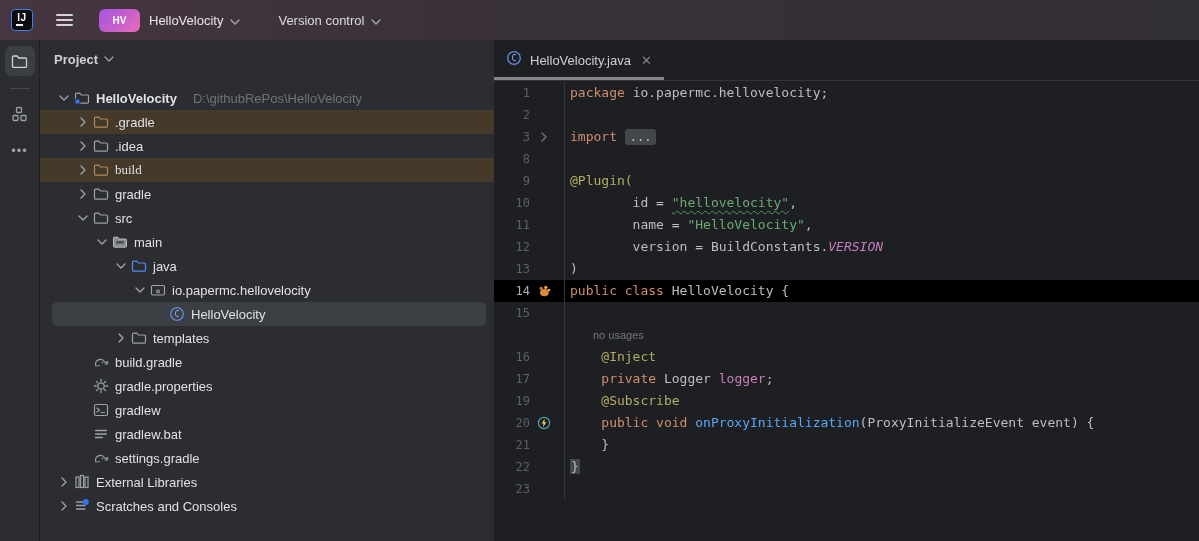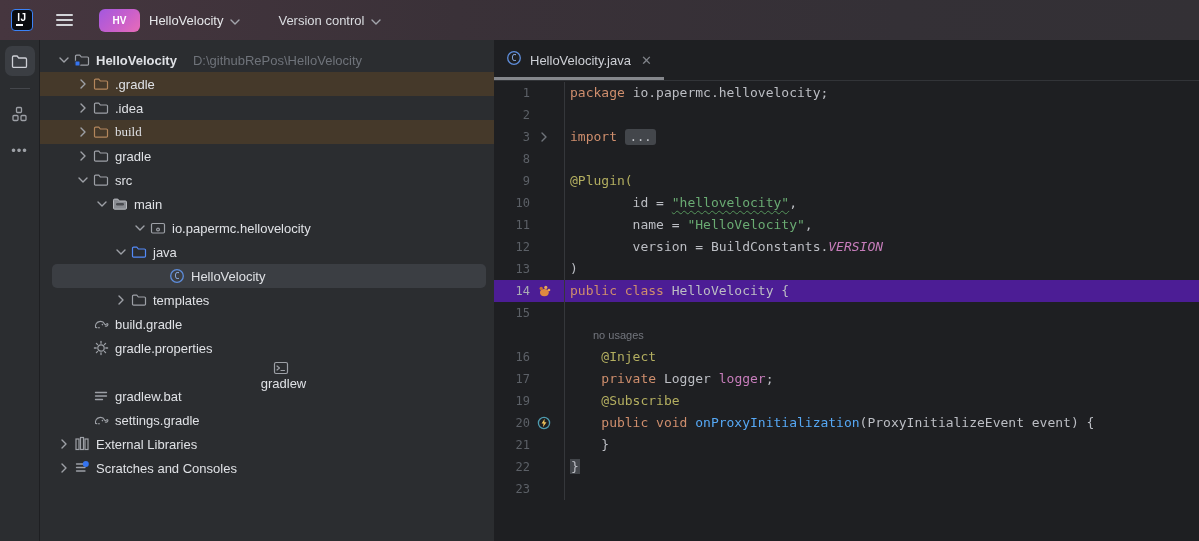"Project" div.panel-header { html: none -> <div> <span>Project</span> <svg> <polyline></polyline> </svg> </div> }
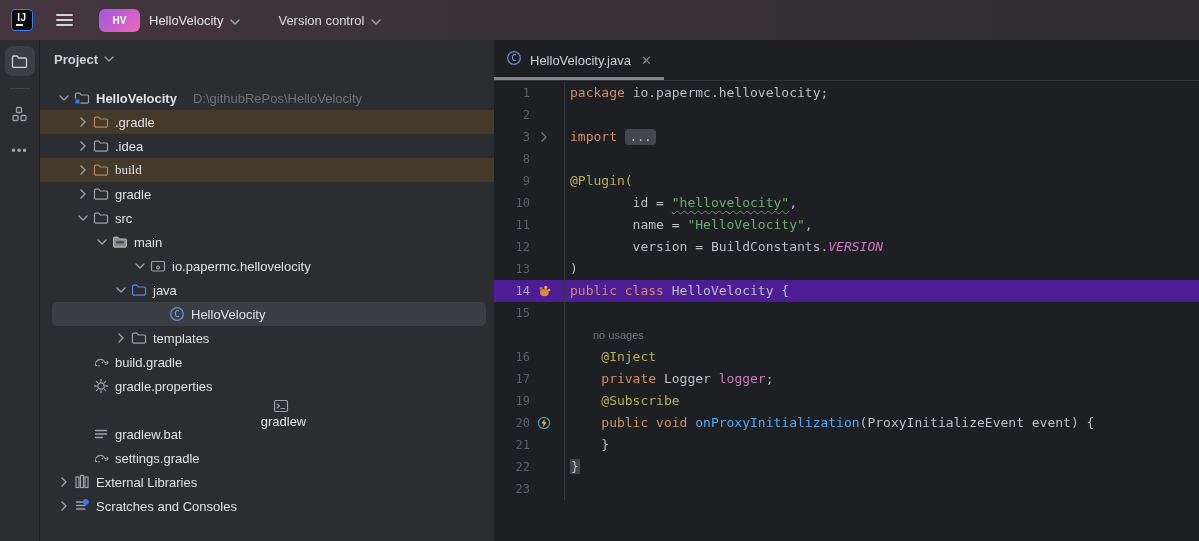"io.papermc.hellovelocity" div.row { order: before "java" -> after "java" }
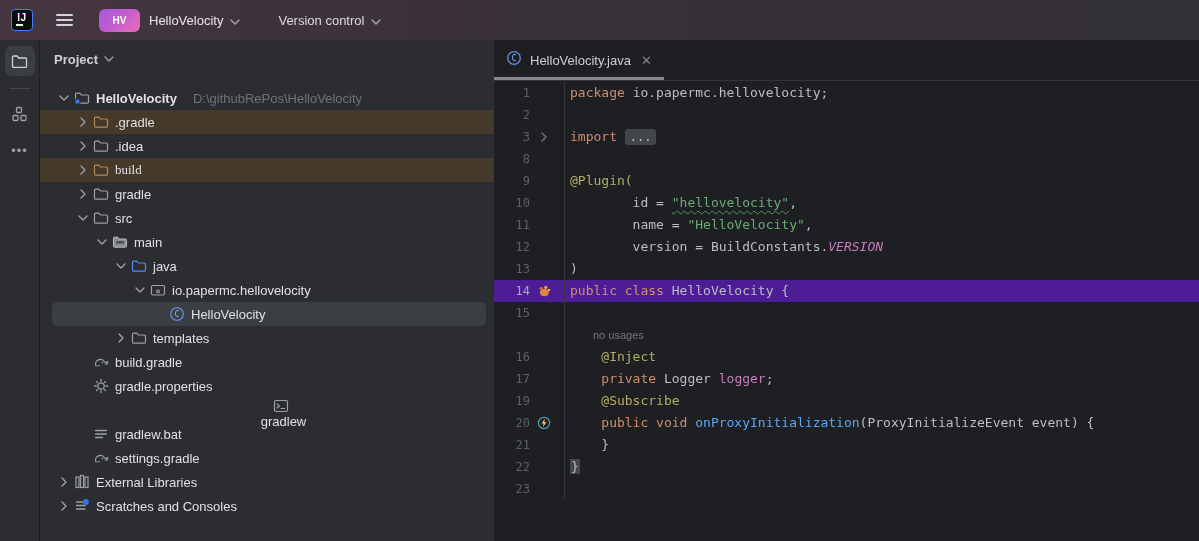"14" .code-row.current { background: #4c1d95 -> #000000 }
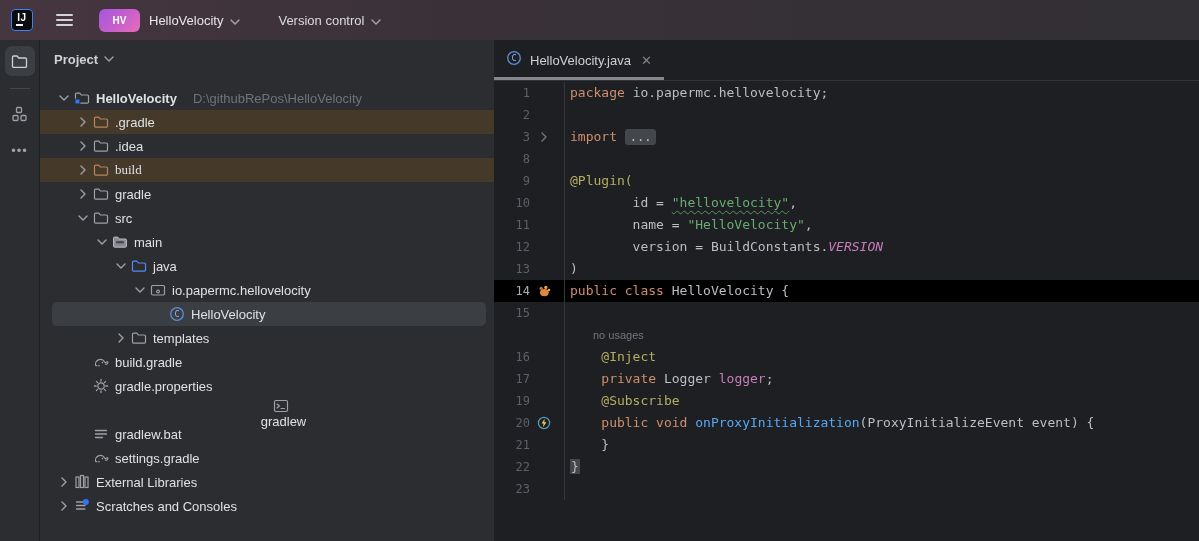"gradlew" div.row { flex-direction: column -> none }
